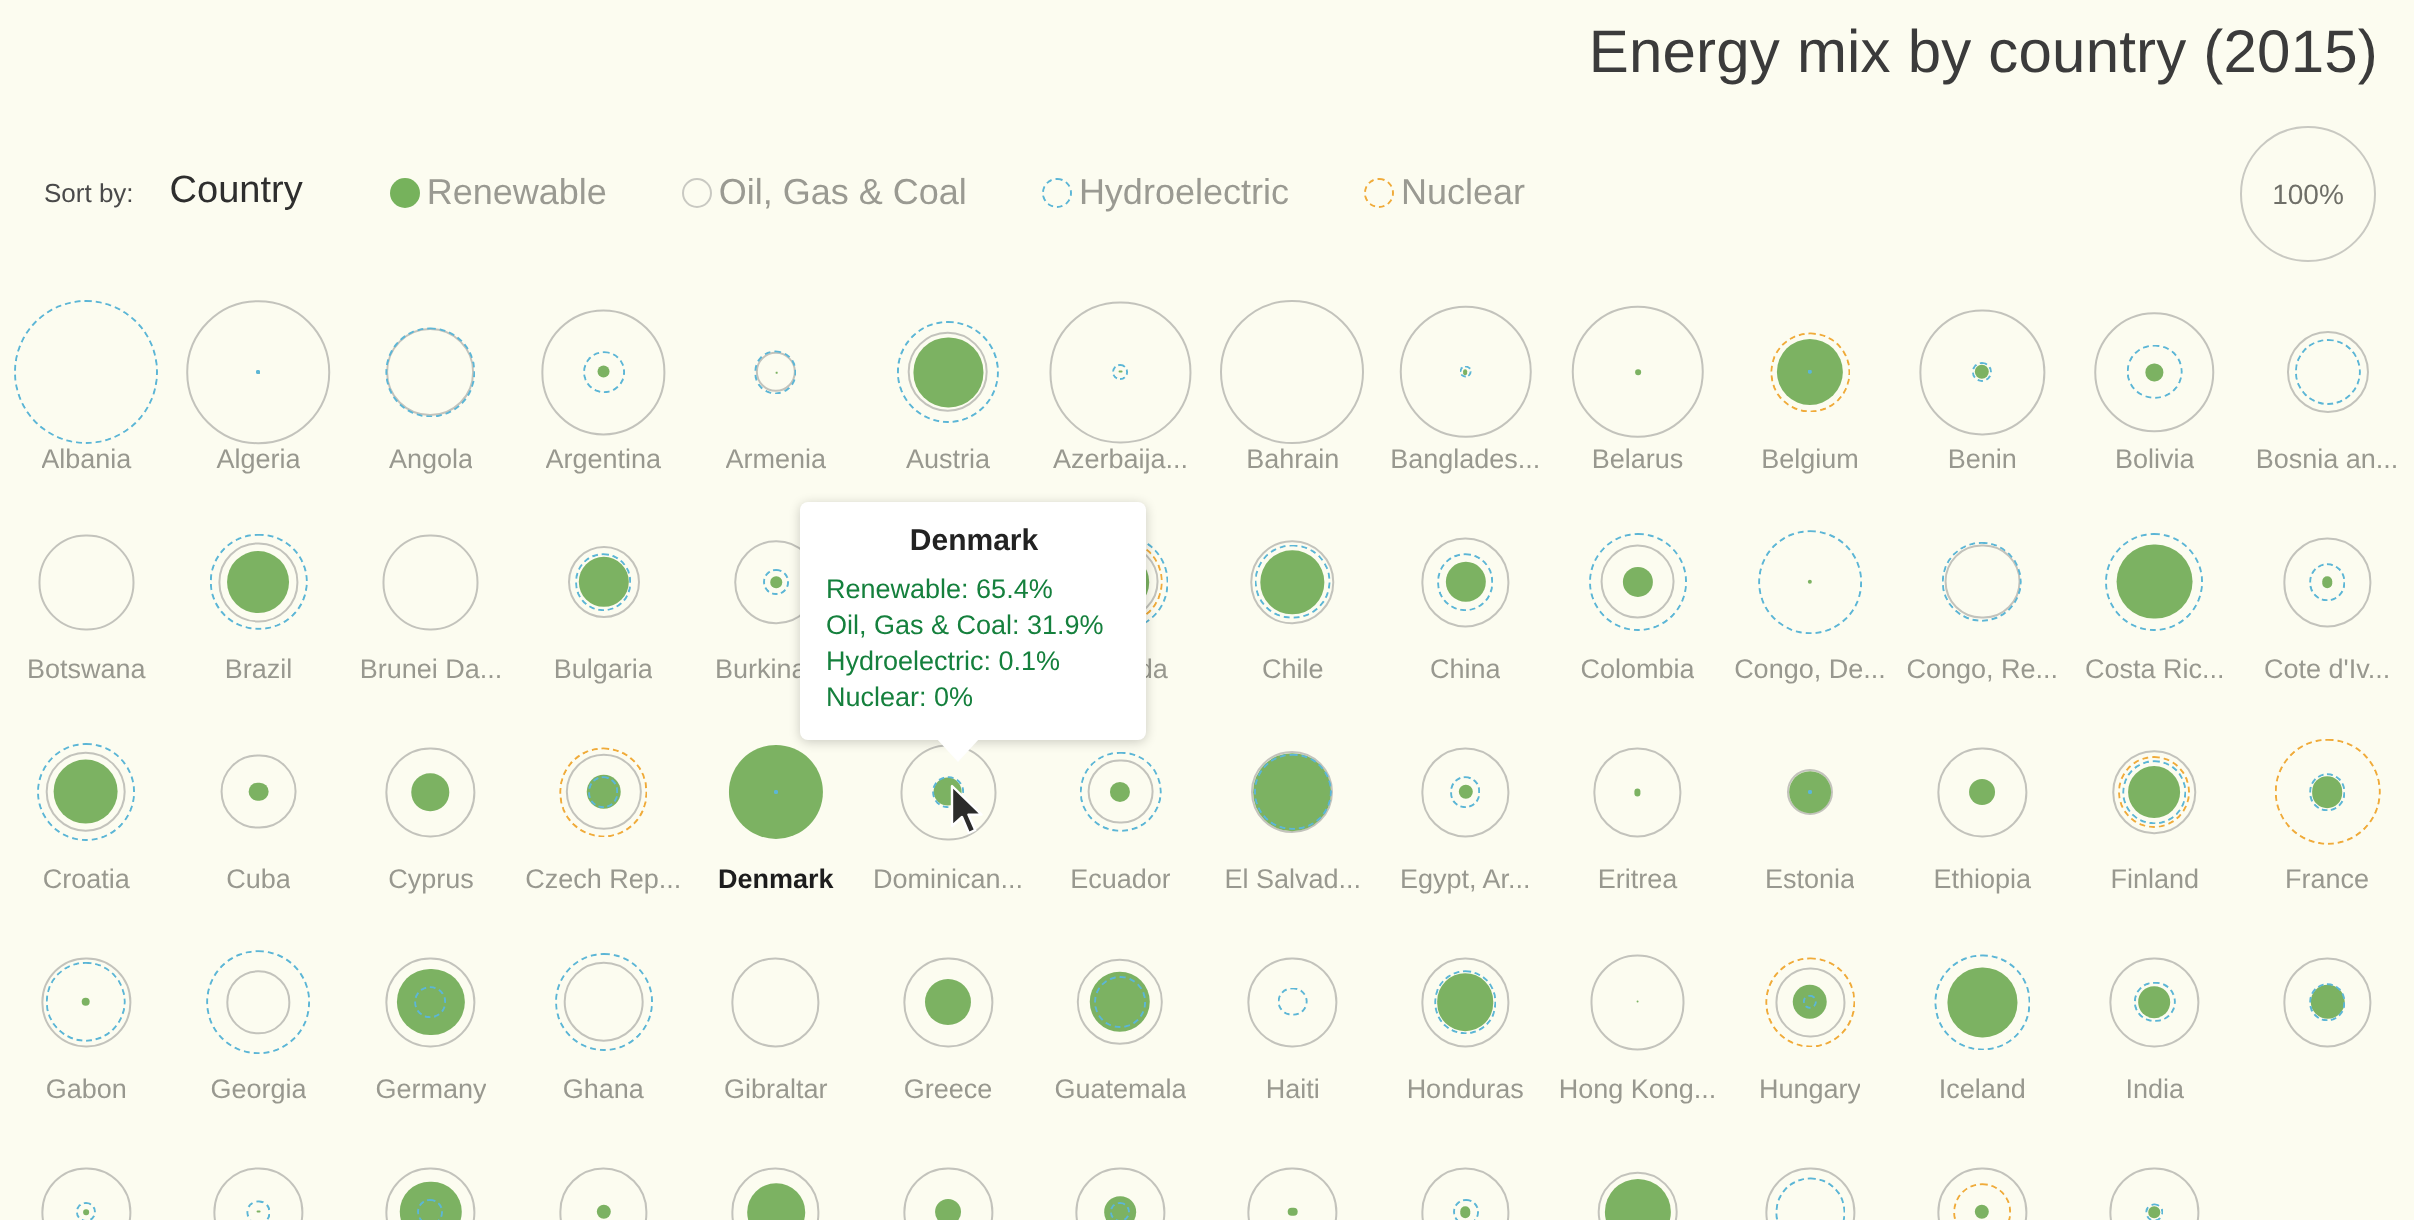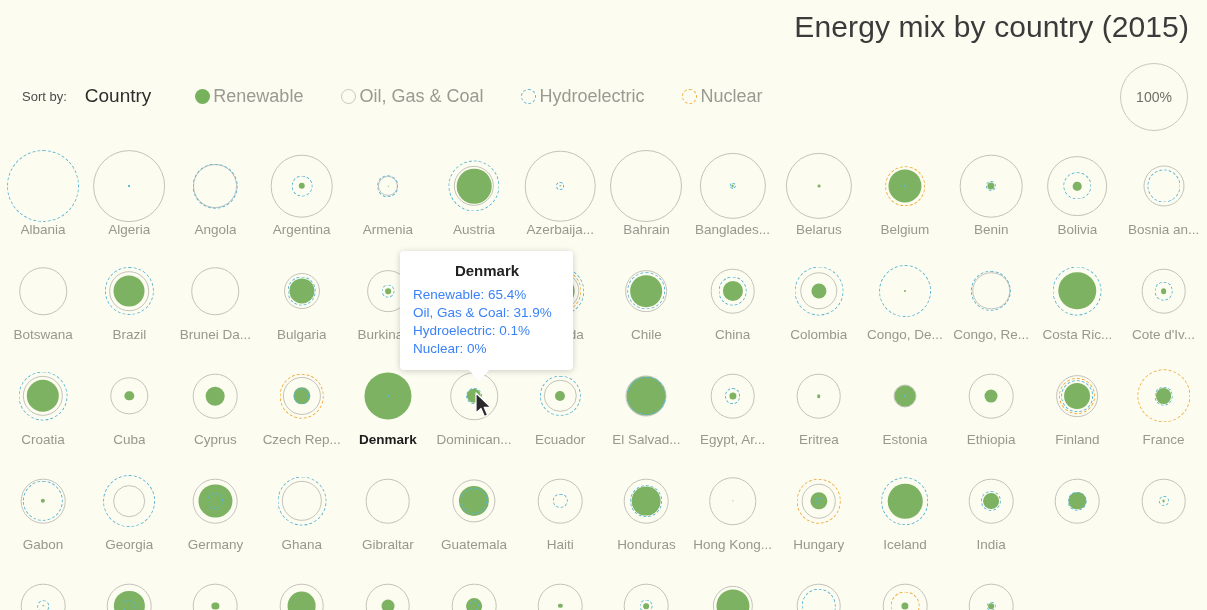"Renewable: 65.4%" #tooltip .tt-row { color: #3b82f6 -> #15803d }
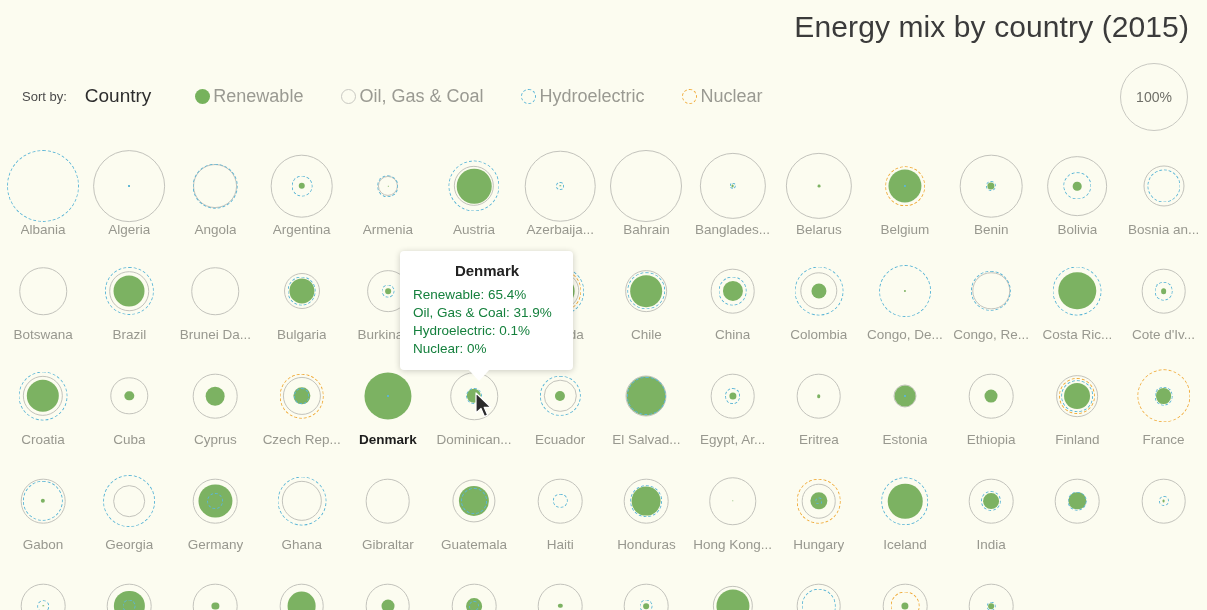"Greece" div.cell { html: none -> <div> <div> <div></div> <div></div> </div> <div>Greece</div> </div> }
